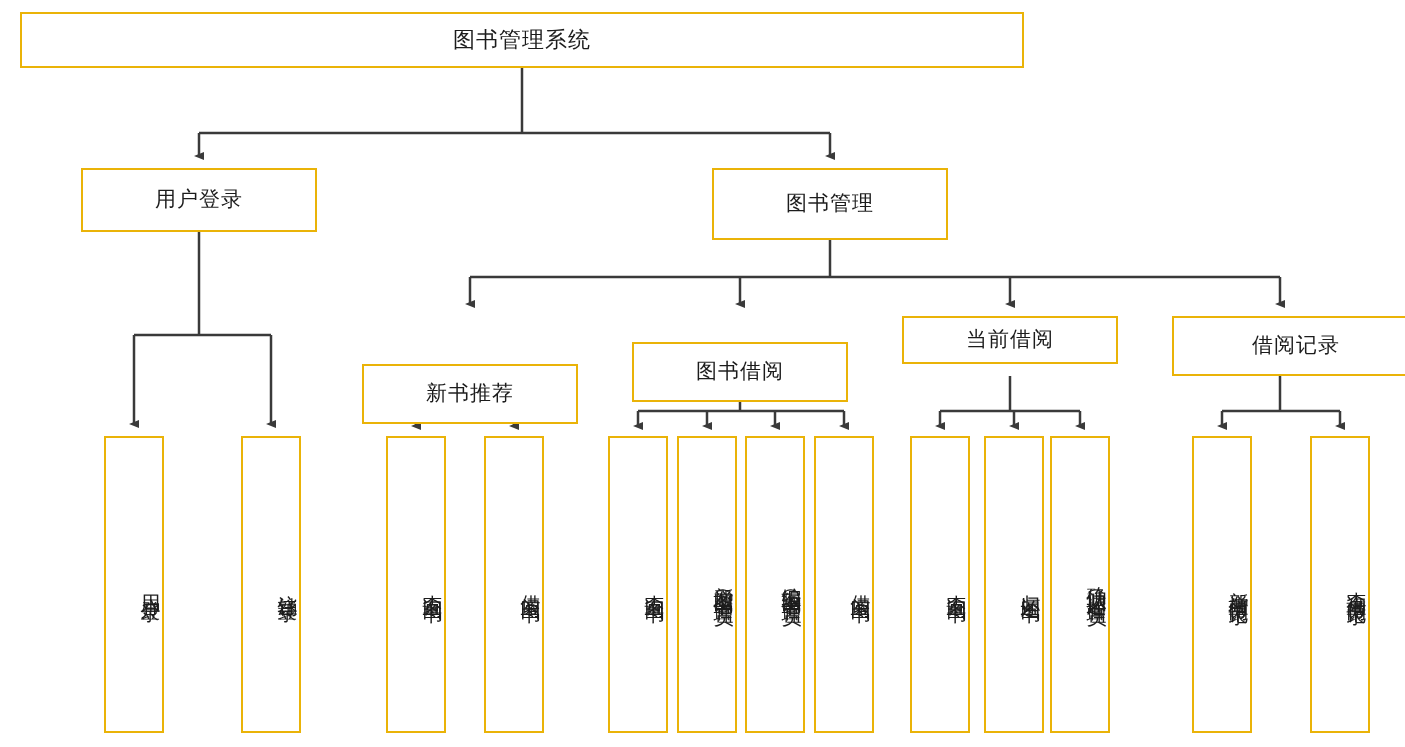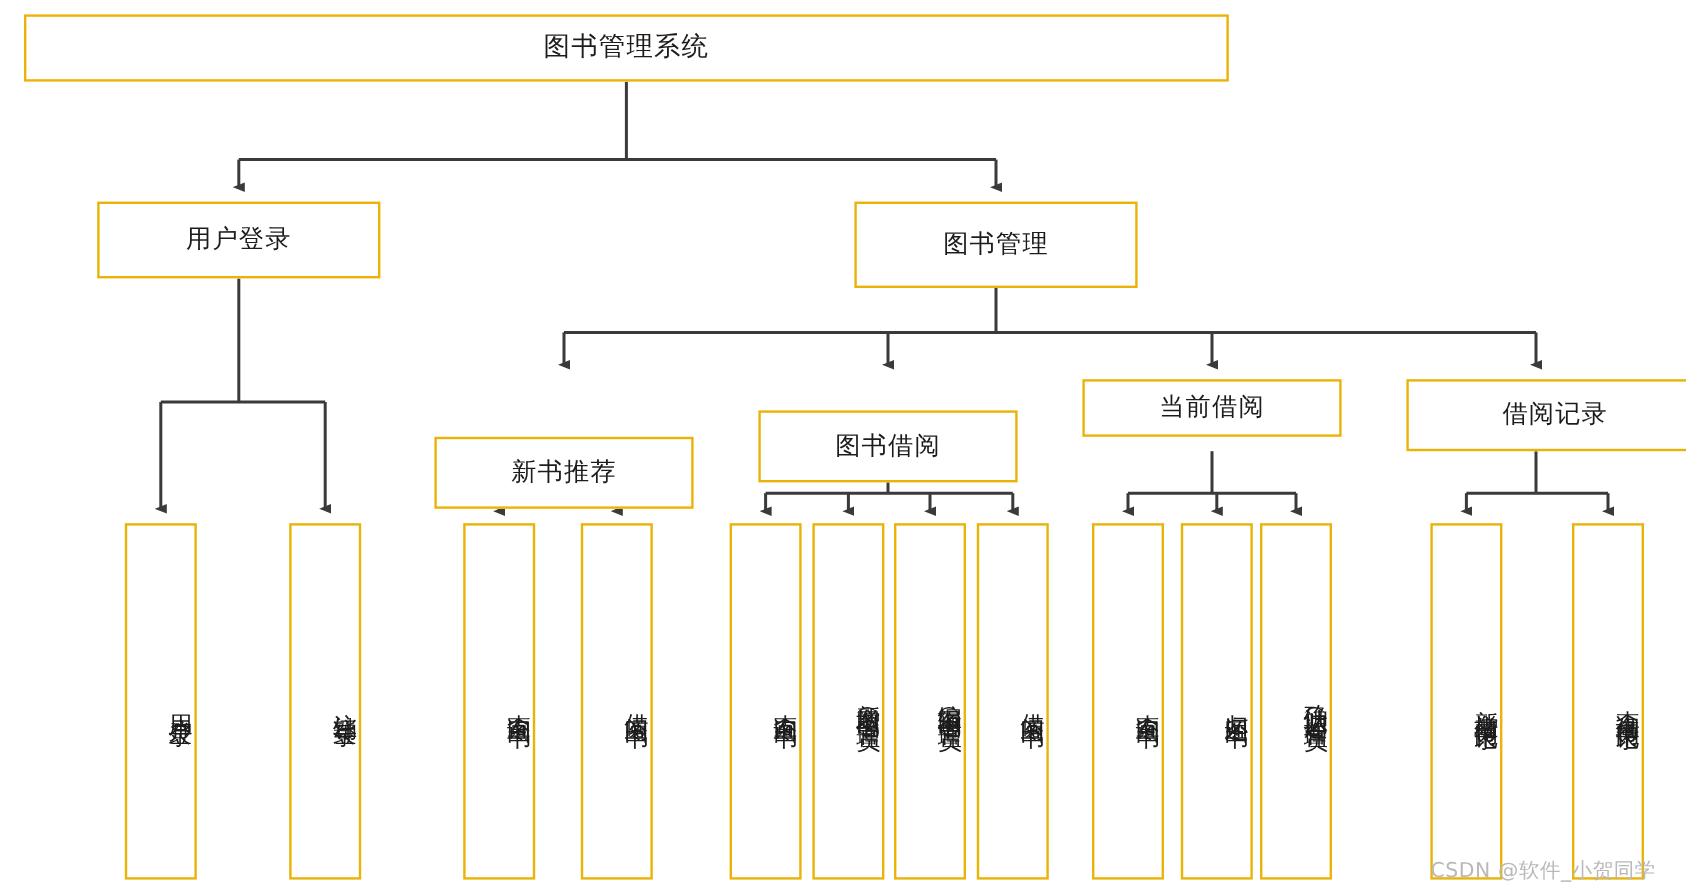"CSDN @软件_小贺同学" div.watermark { html: <div>CSDN @软件_小贺同学</div> -> none }
